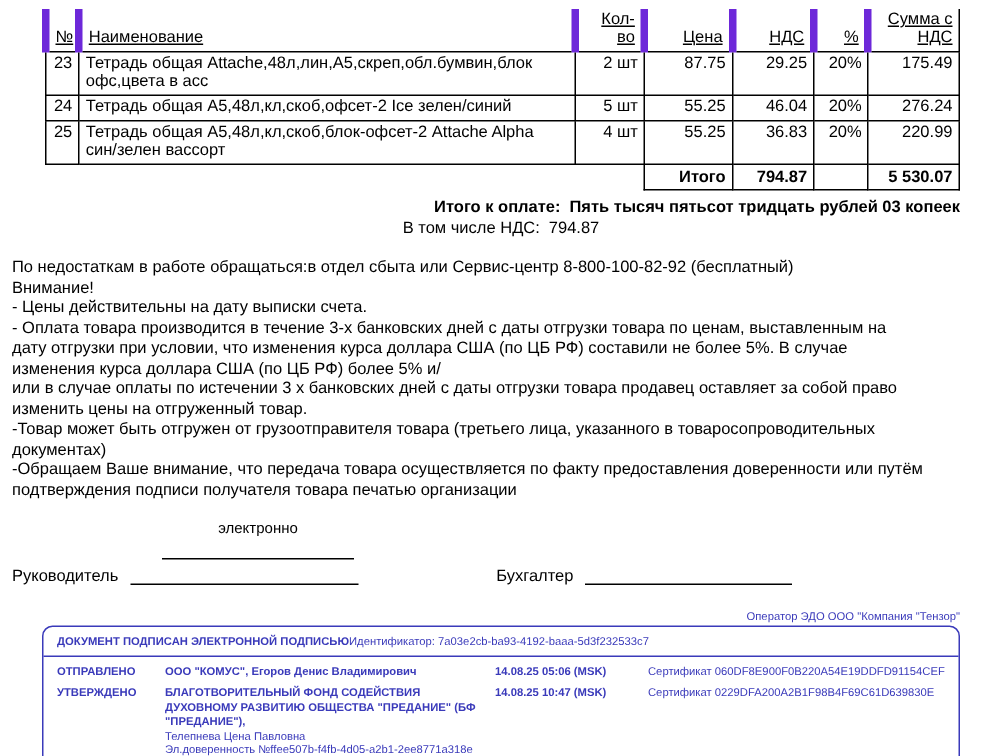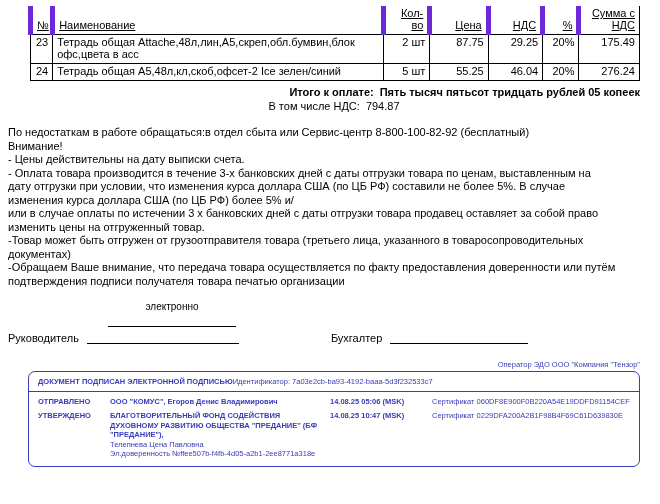"25" tr { html: none -> <tr> <td>25</td> <td>Тетрадь общая А5,48л,кл,скоб,блок-офсет-2 Attache Alpha син/зелен вассорт</td> <td>4 шт</td> <td>55.25</td> <td>36.83</td> <td>20%</td> <td>220.99</td> </tr> }
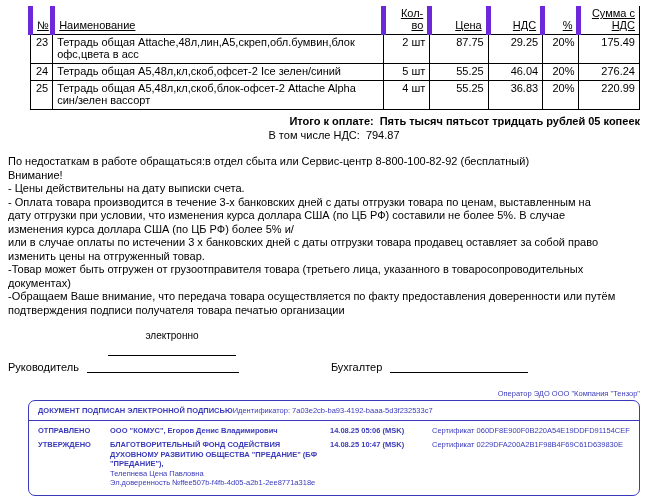"Итого" tr.total { html: none -> <tr> <td></td> <td>Итого</td> <td>794.87</td> <td></td> <td>5 530.07</td> </tr> }
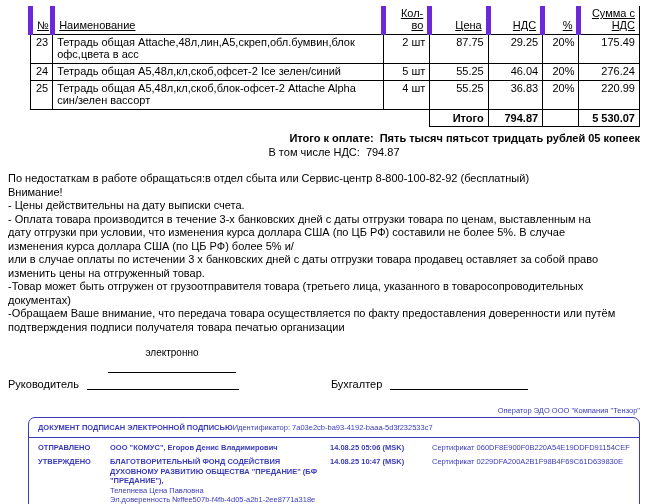"Пять тысяч пятьсот тридцать рублей" span.val { text: 05 -> 03 }
